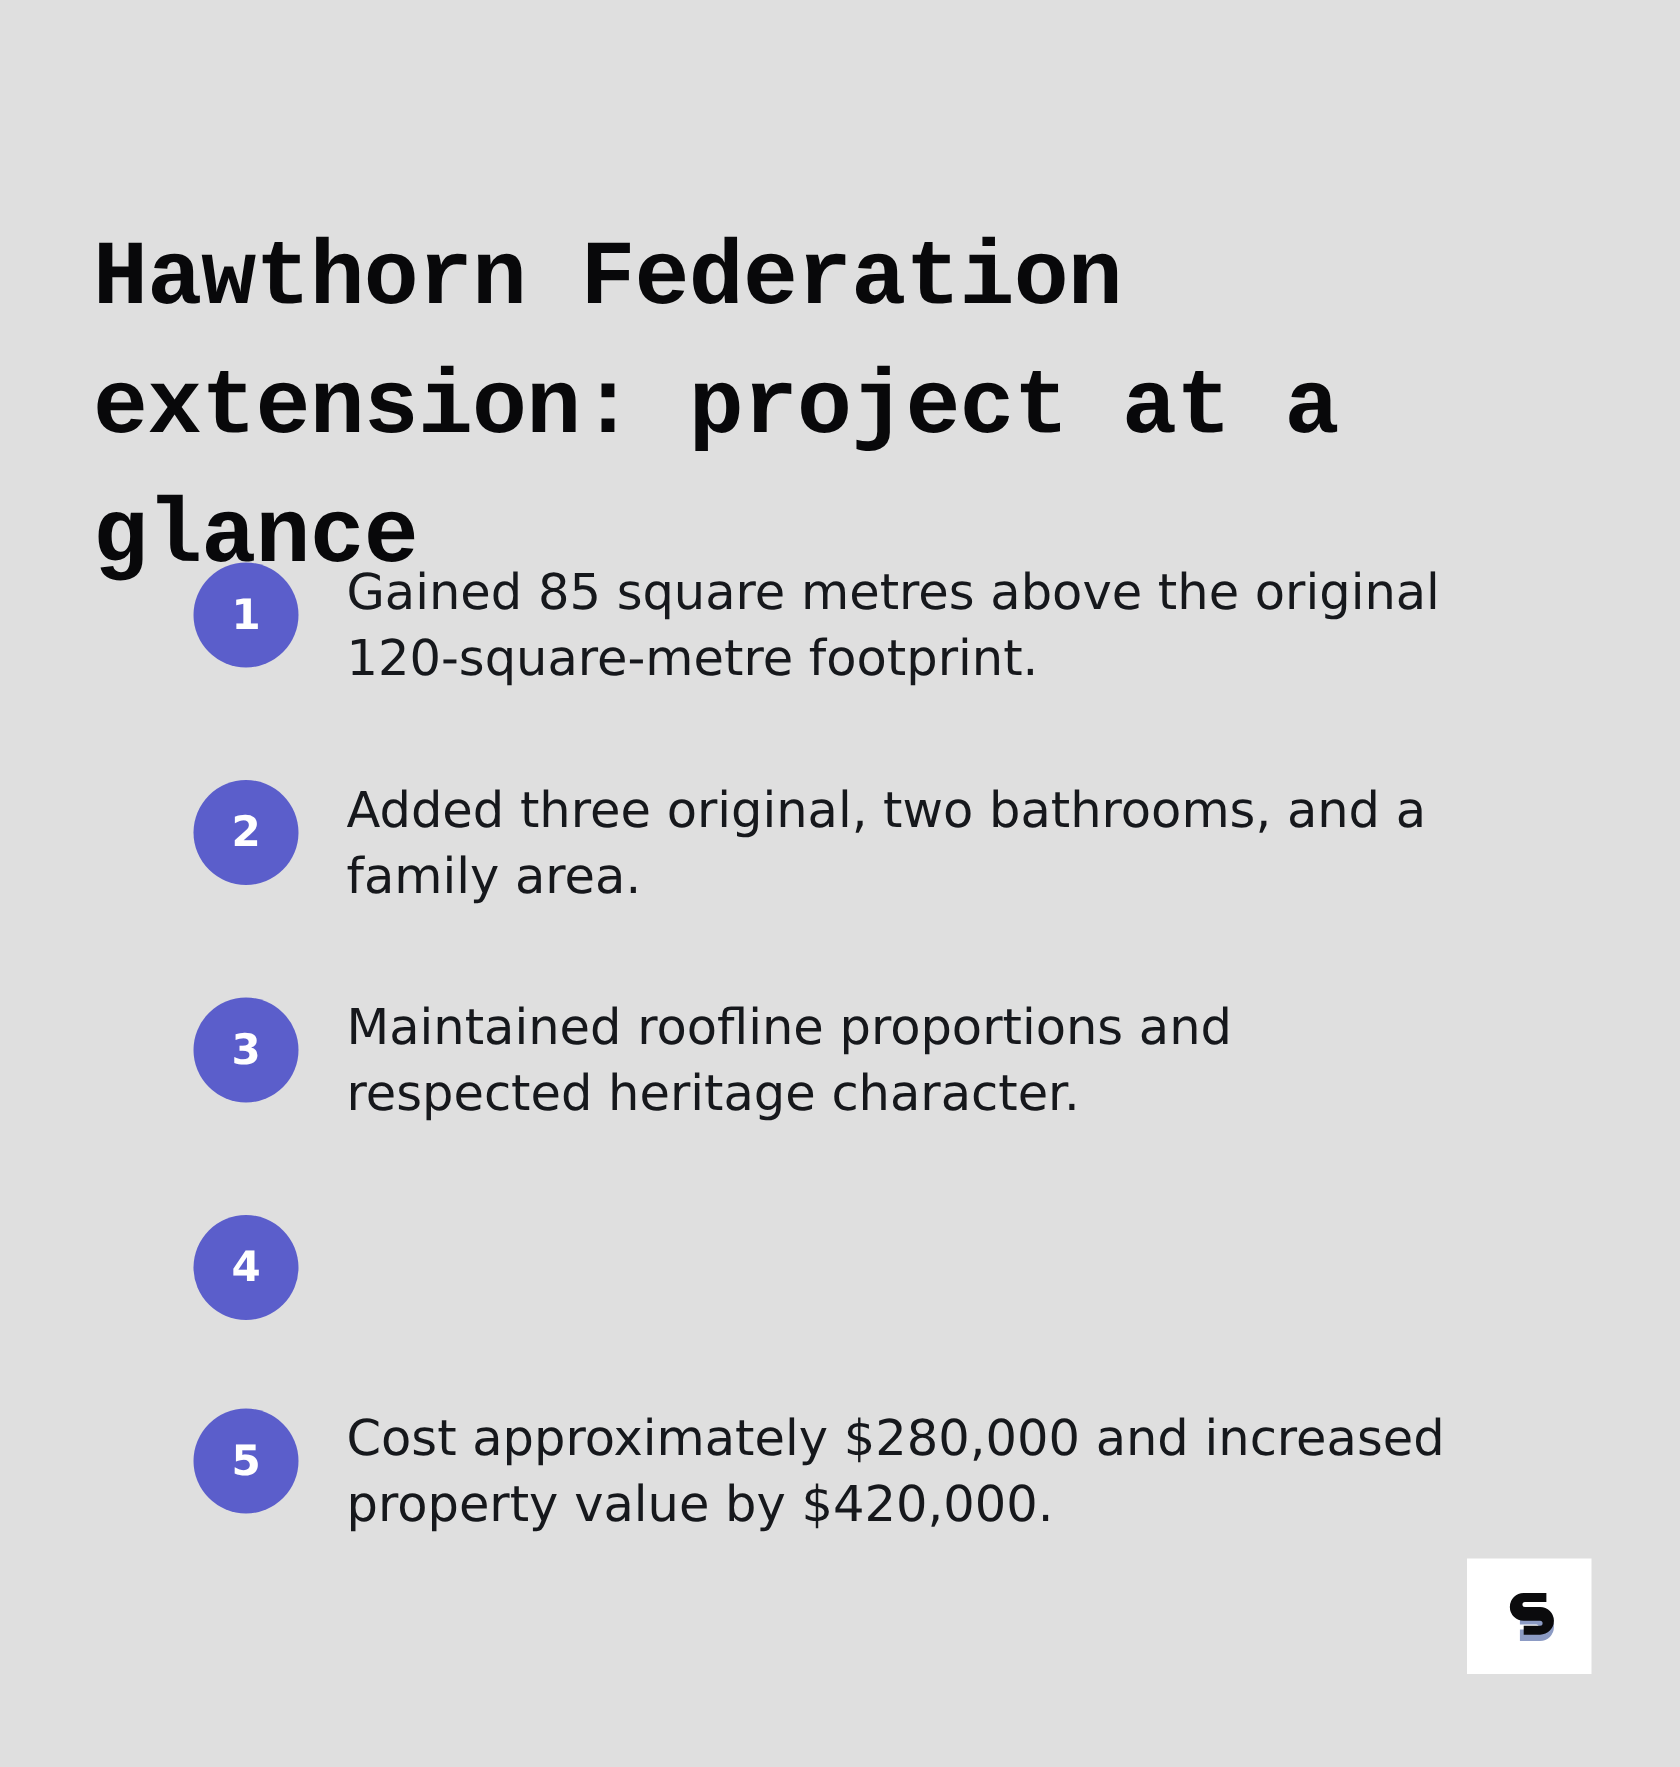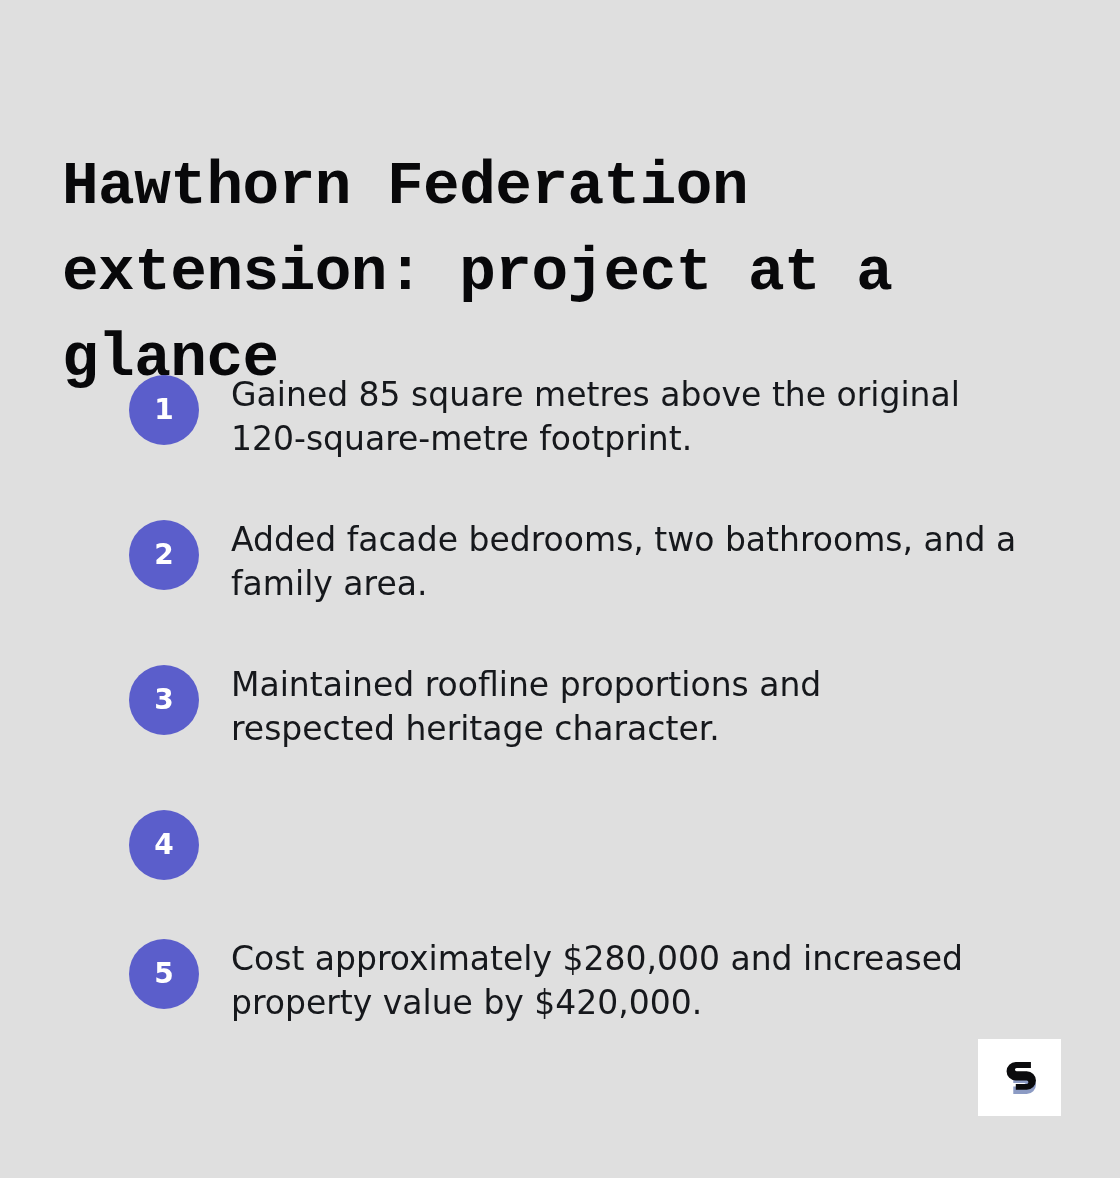"Added facade bedrooms, two bathrooms," div.item-text { text: facade bedrooms -> three original }
